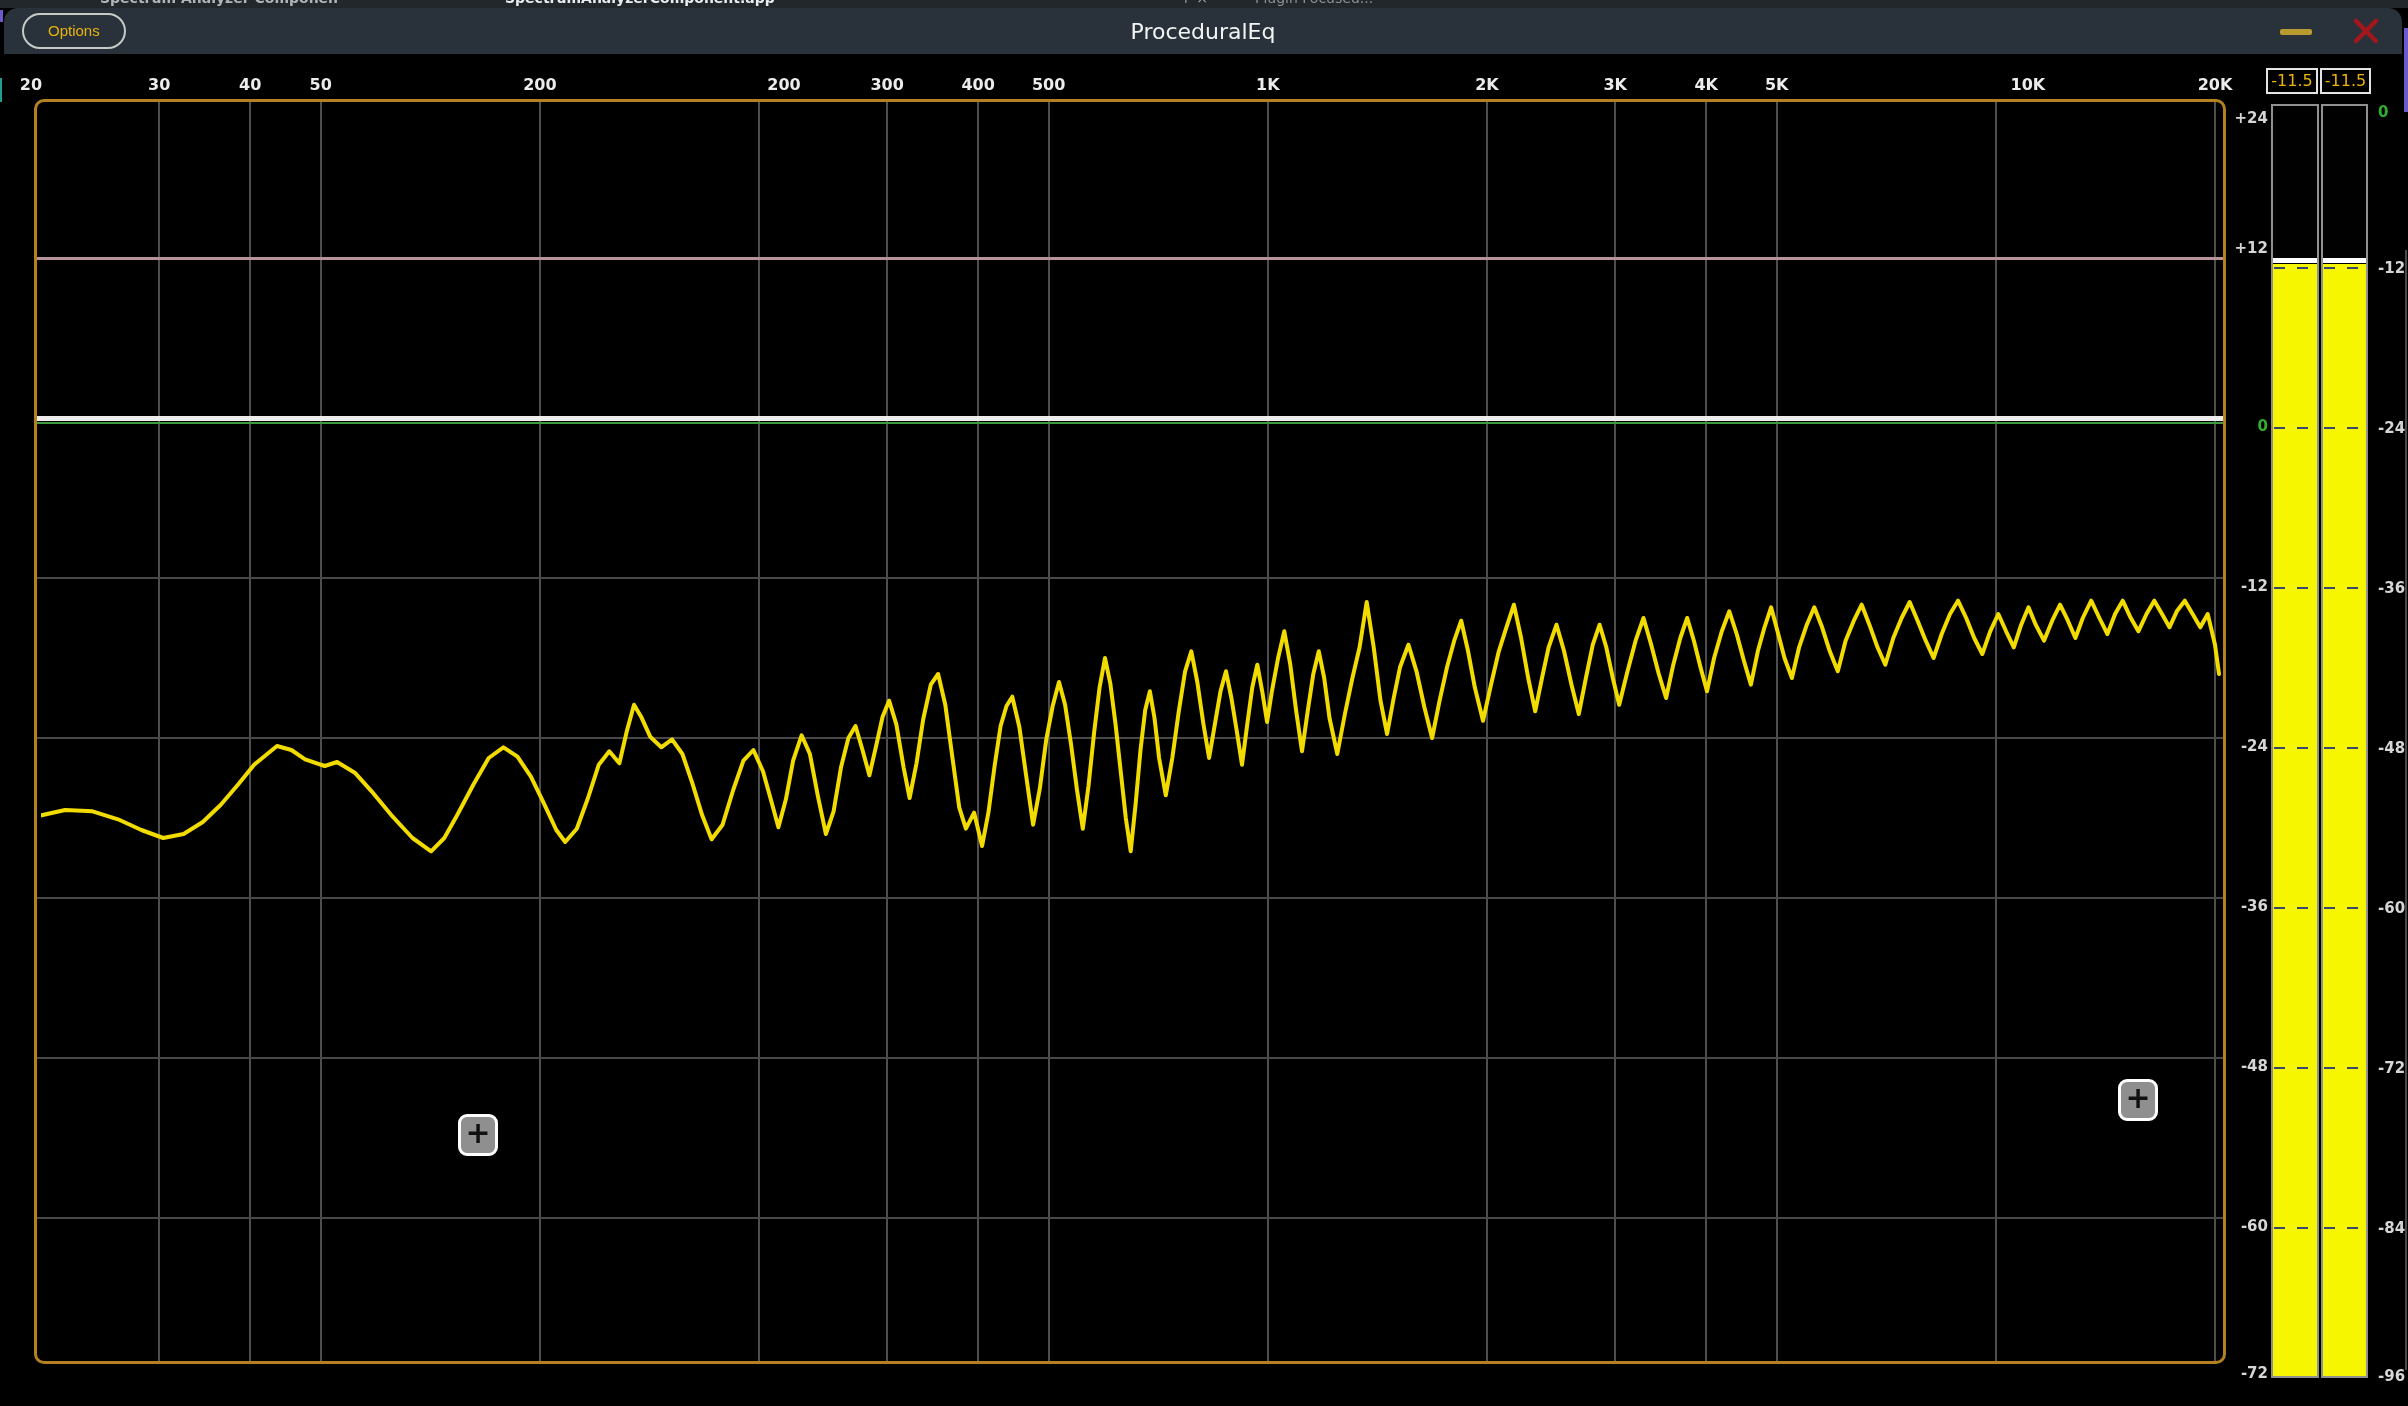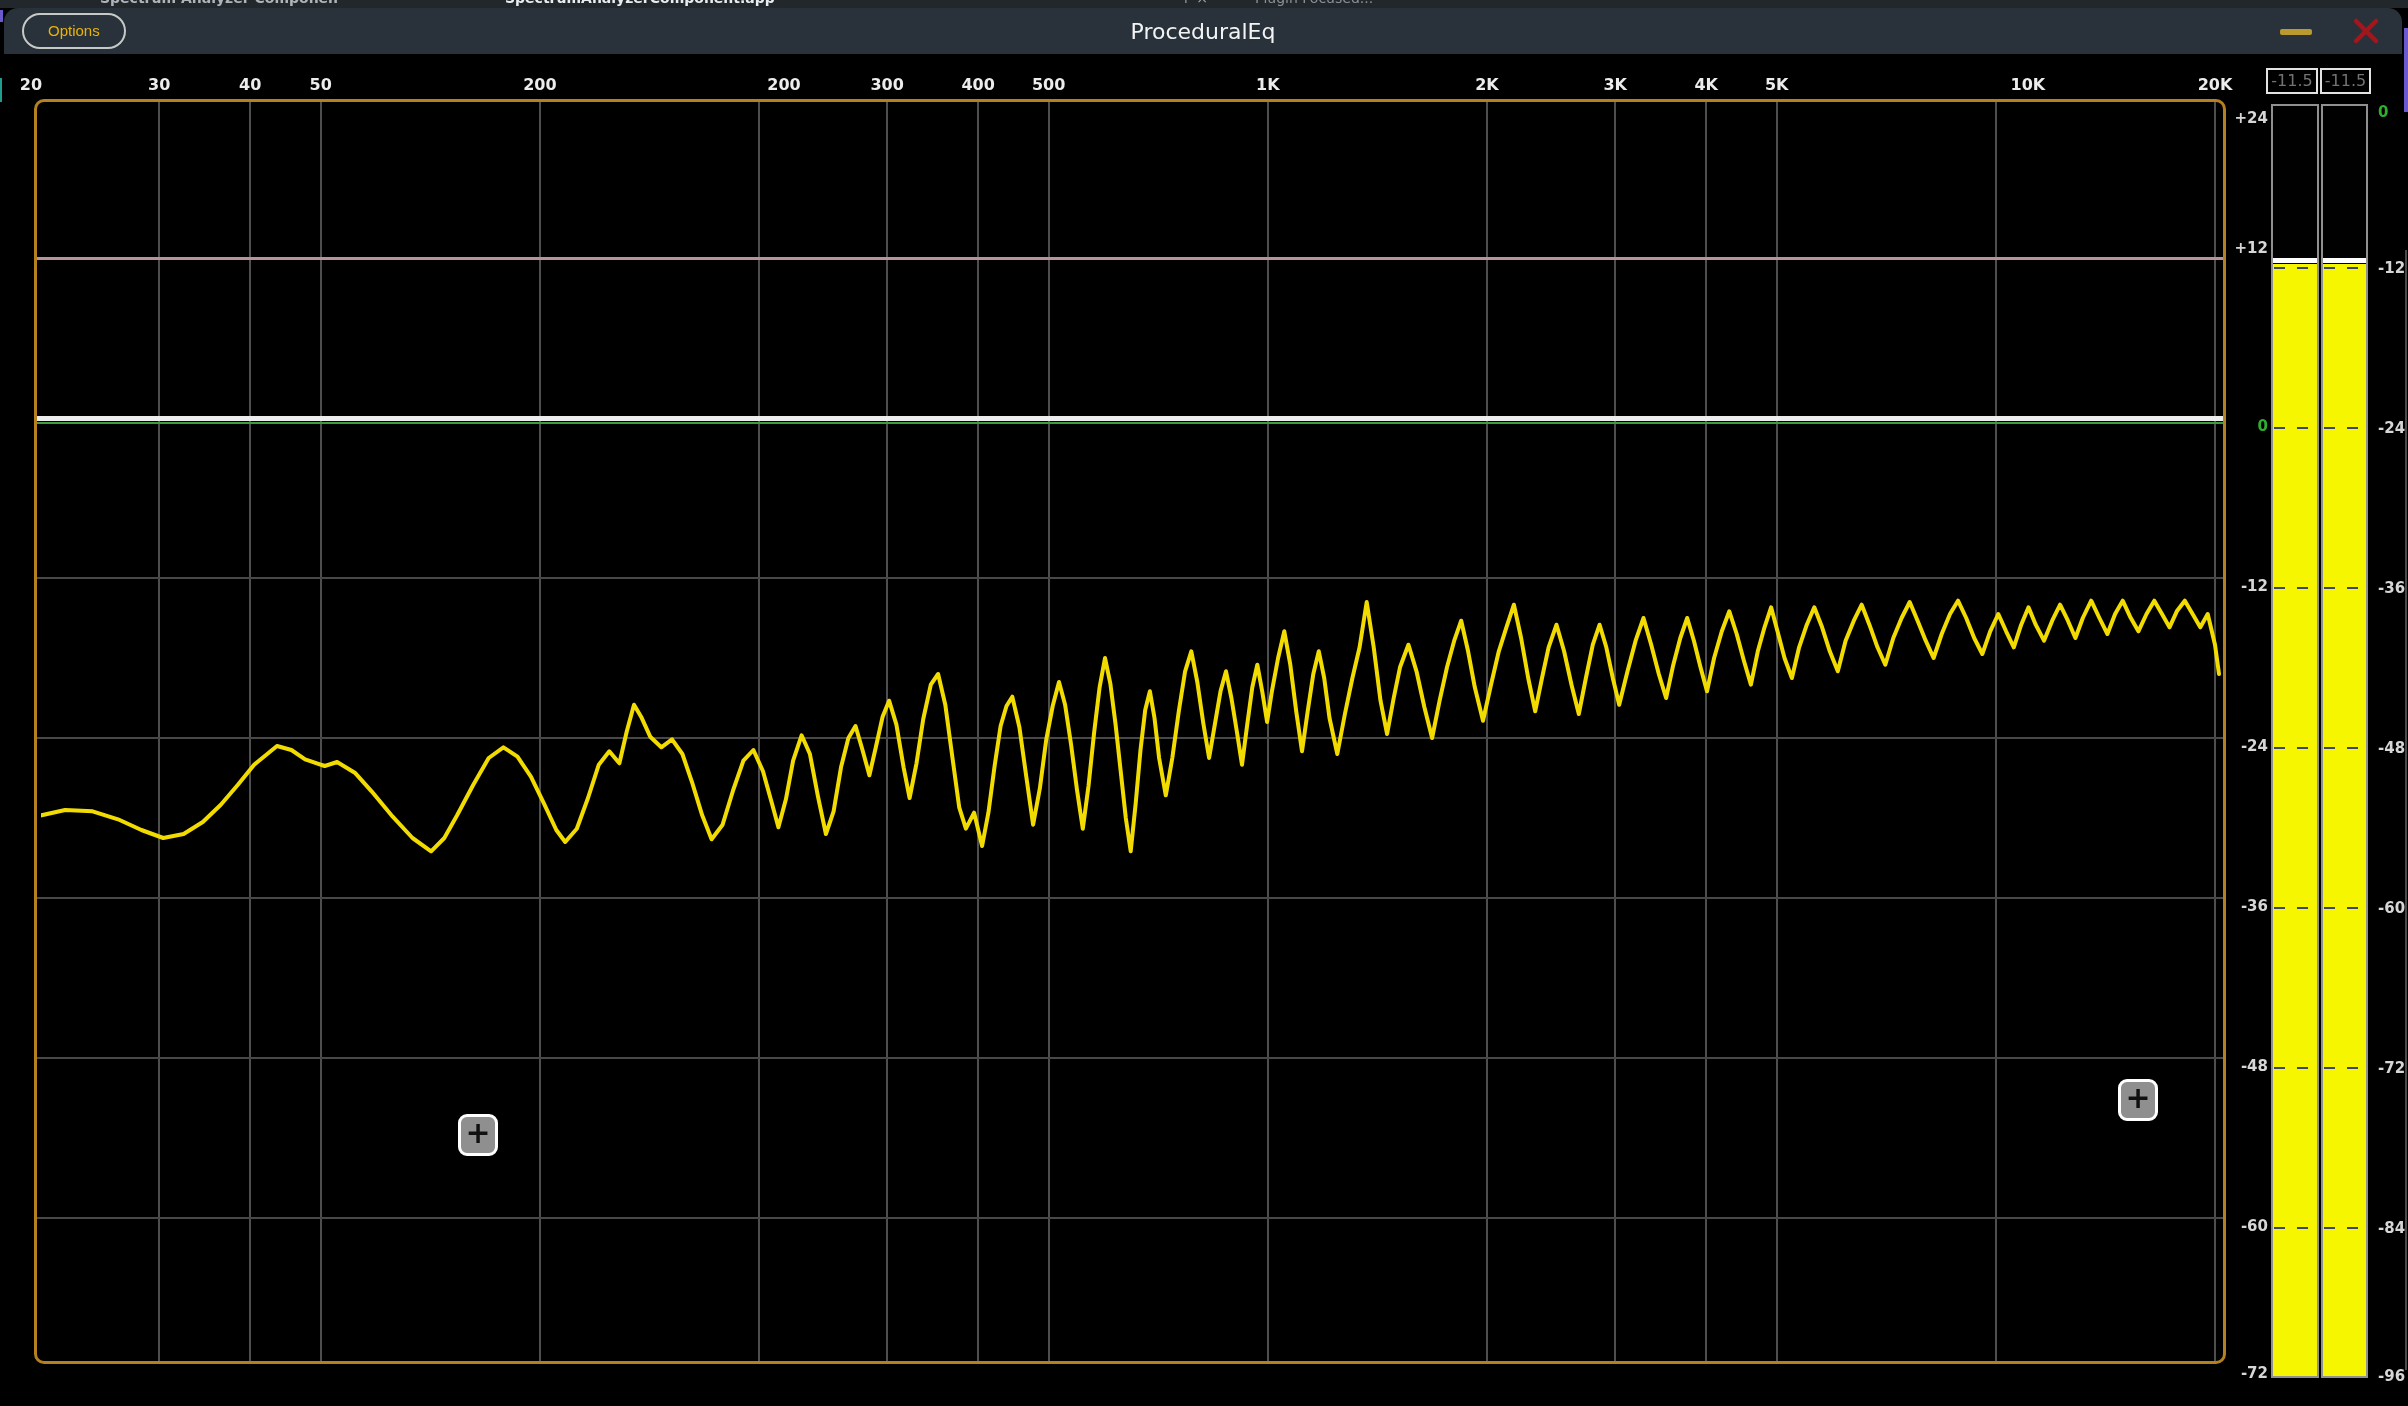"-11.5" .readout { color: #737373 -> #eab308 }
